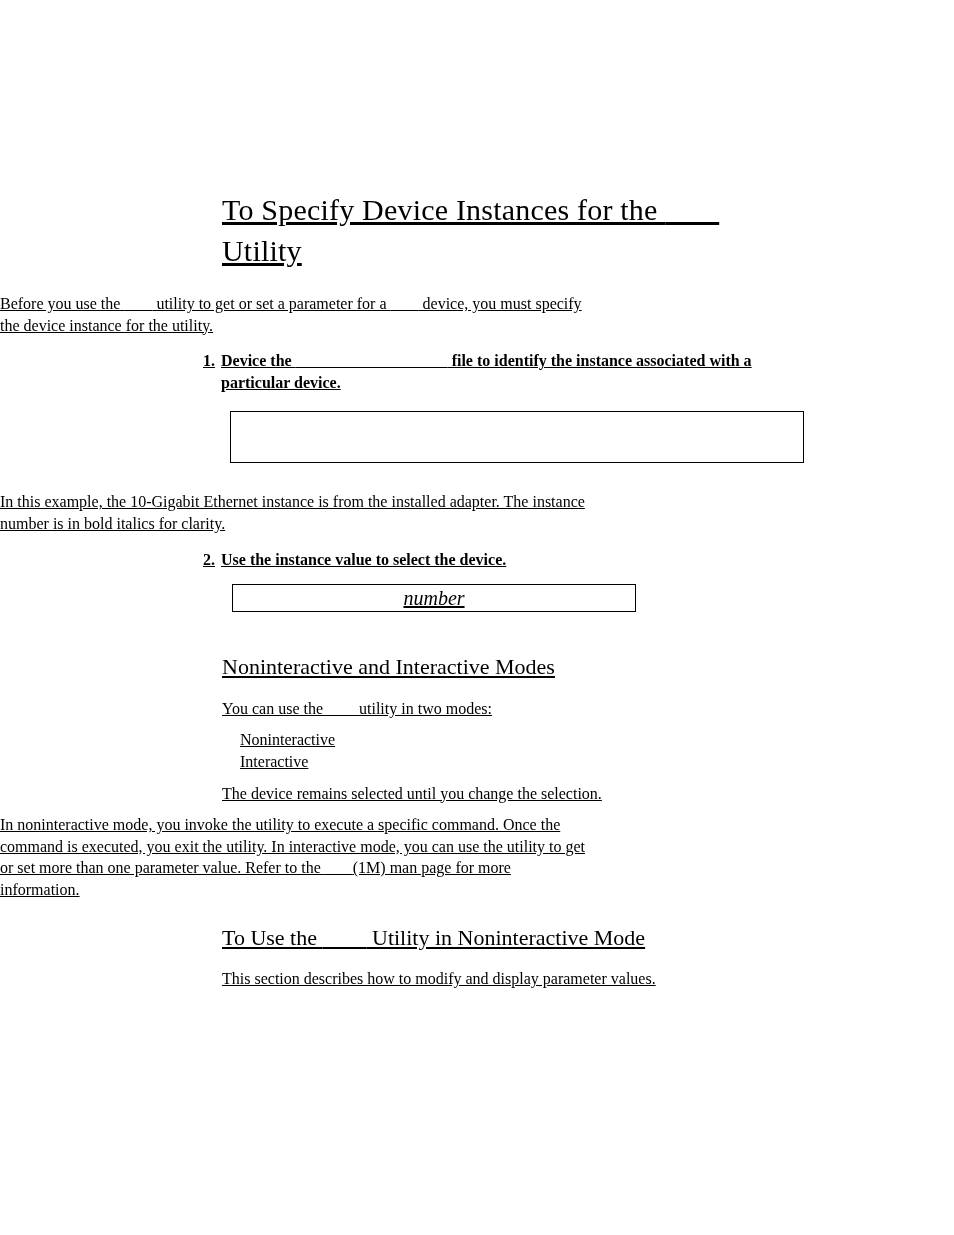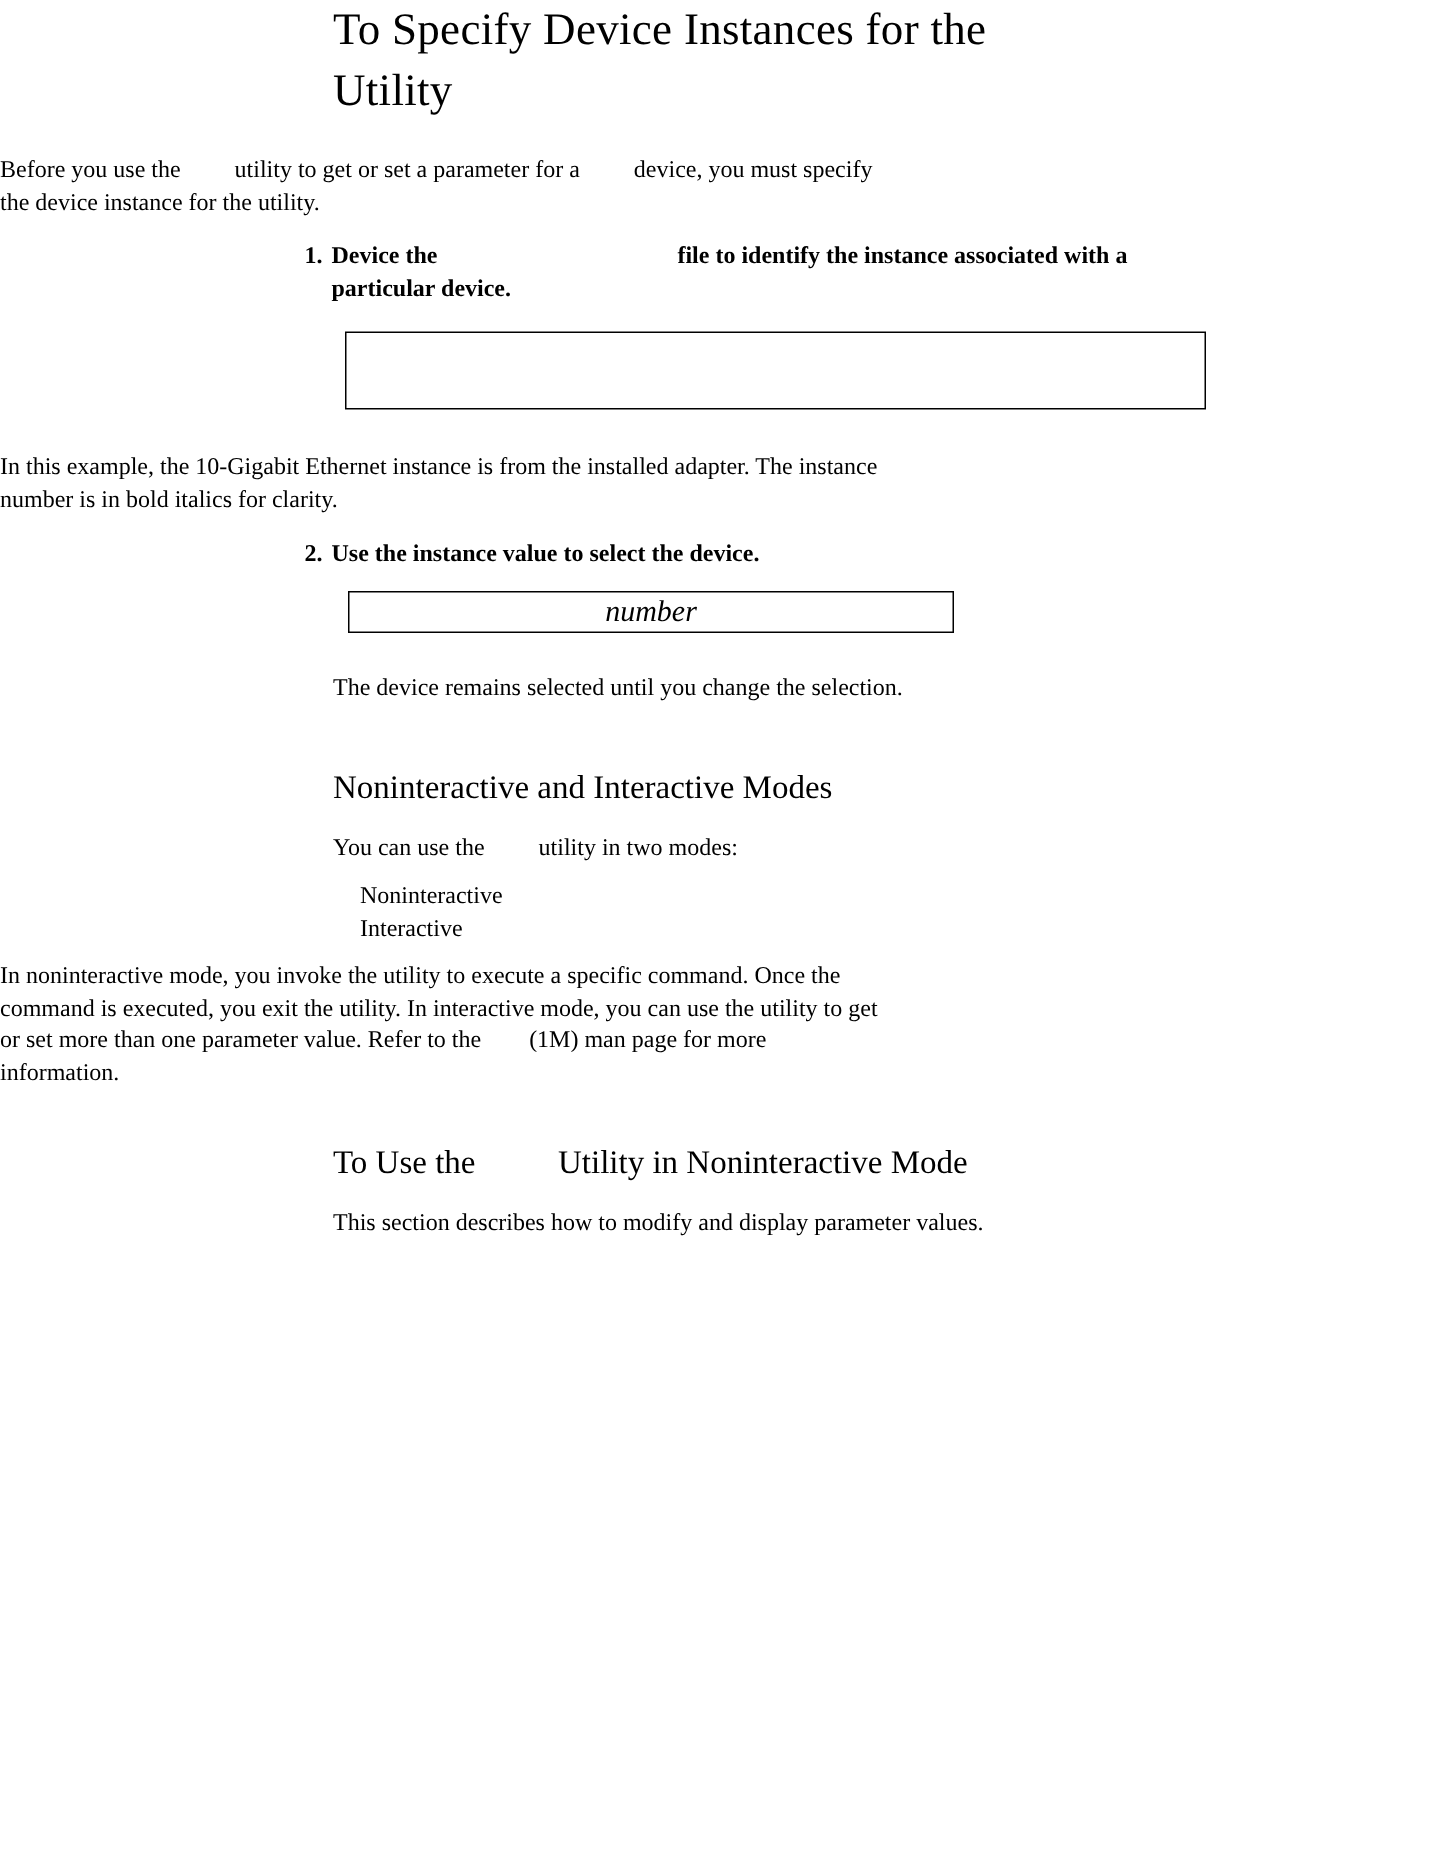"To Specify Device Instances for" .page { padding-top: none -> 190px; text-decoration: none -> underline }
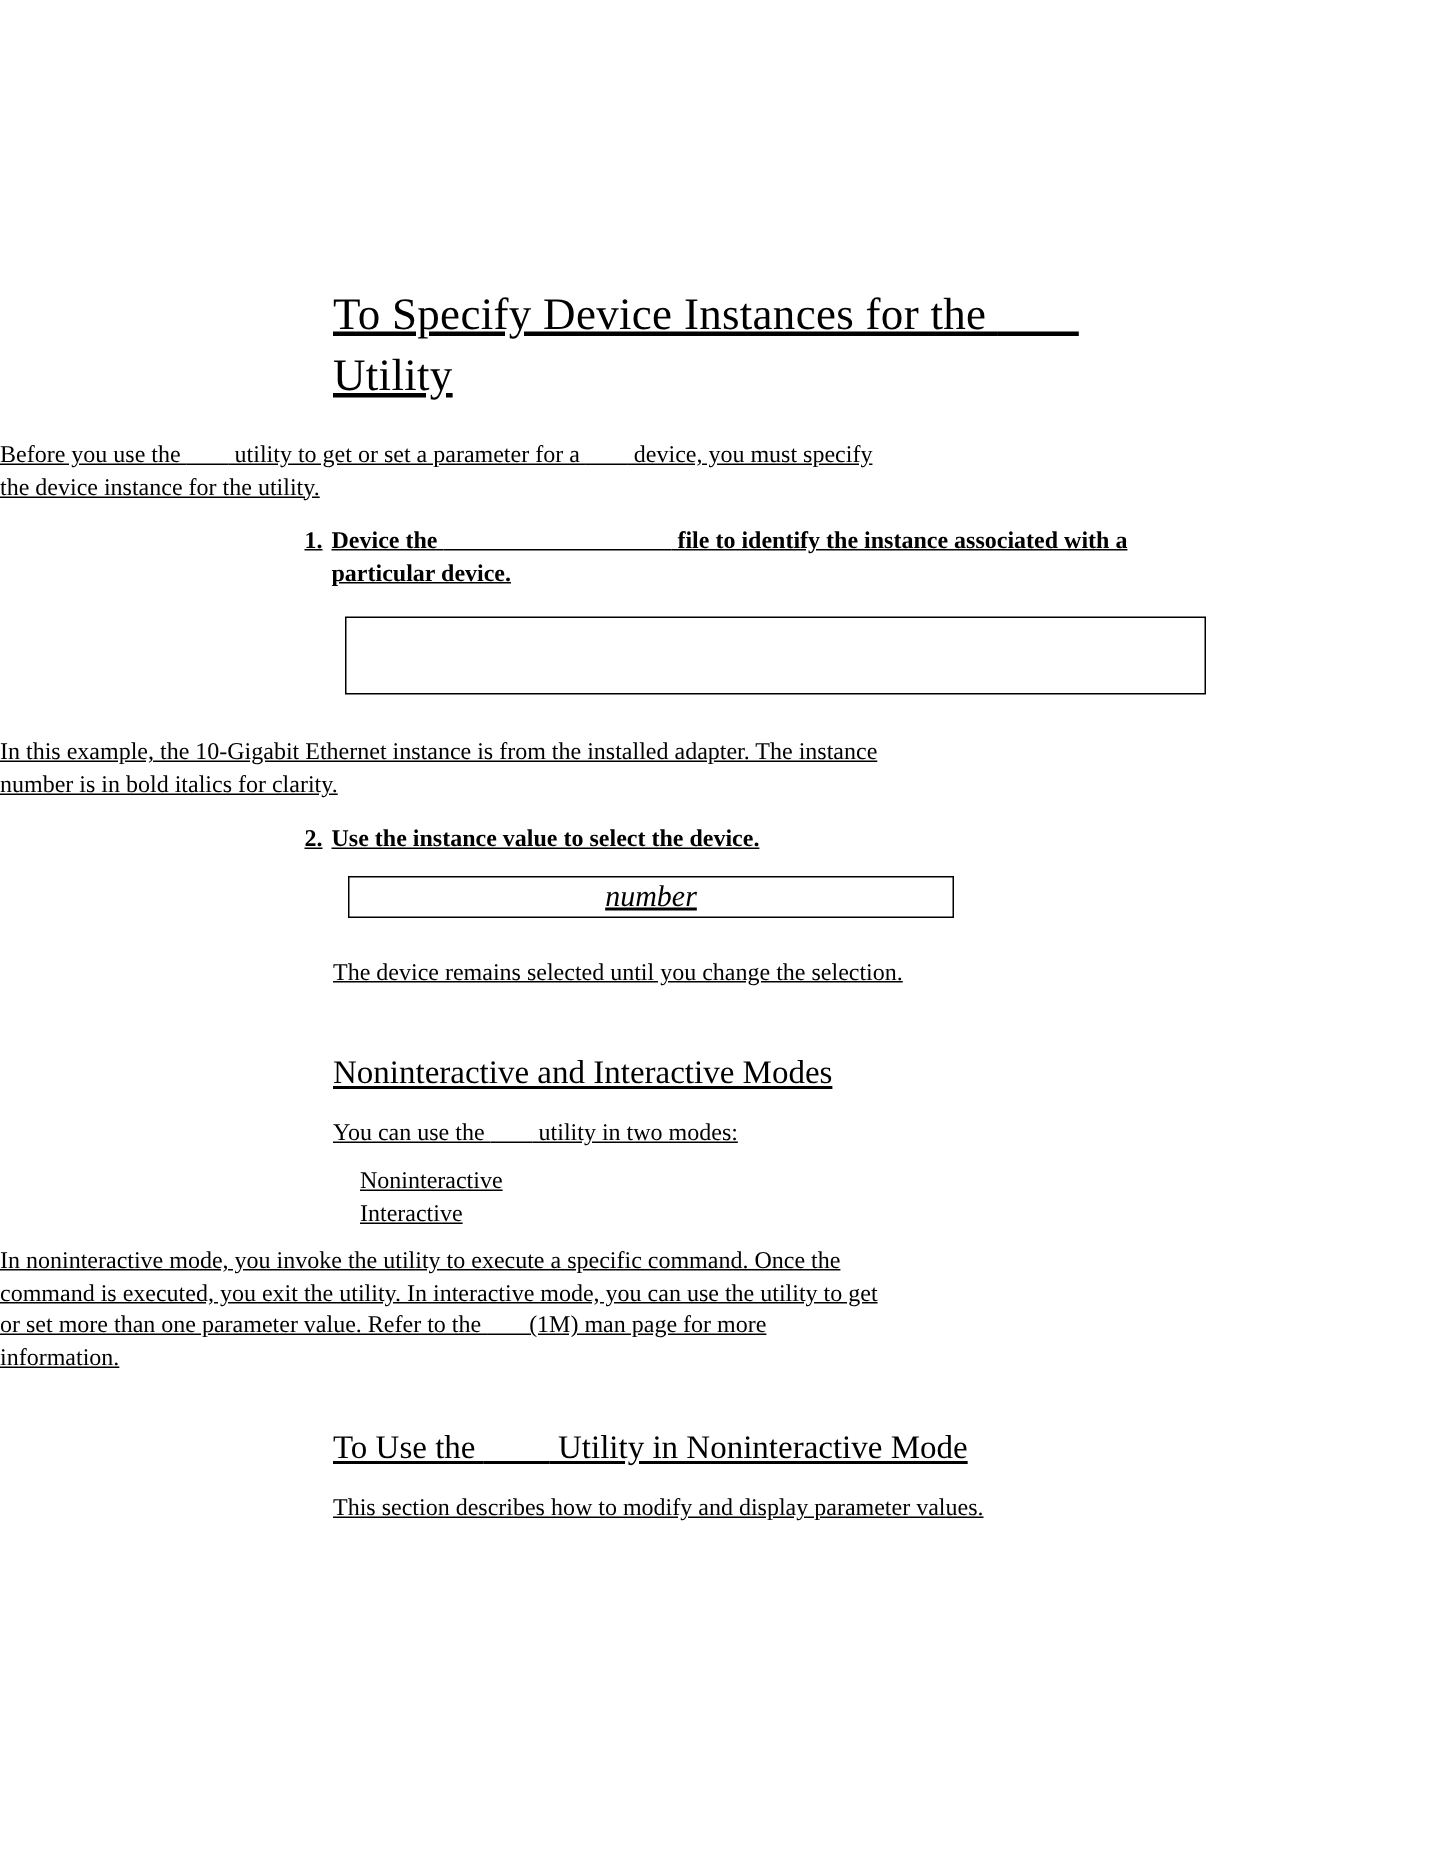"The device remains selected until" div.content-col { order: before "Noninteractive and Interactive Modes" -> after "Noninteractive and Interactive Modes" }
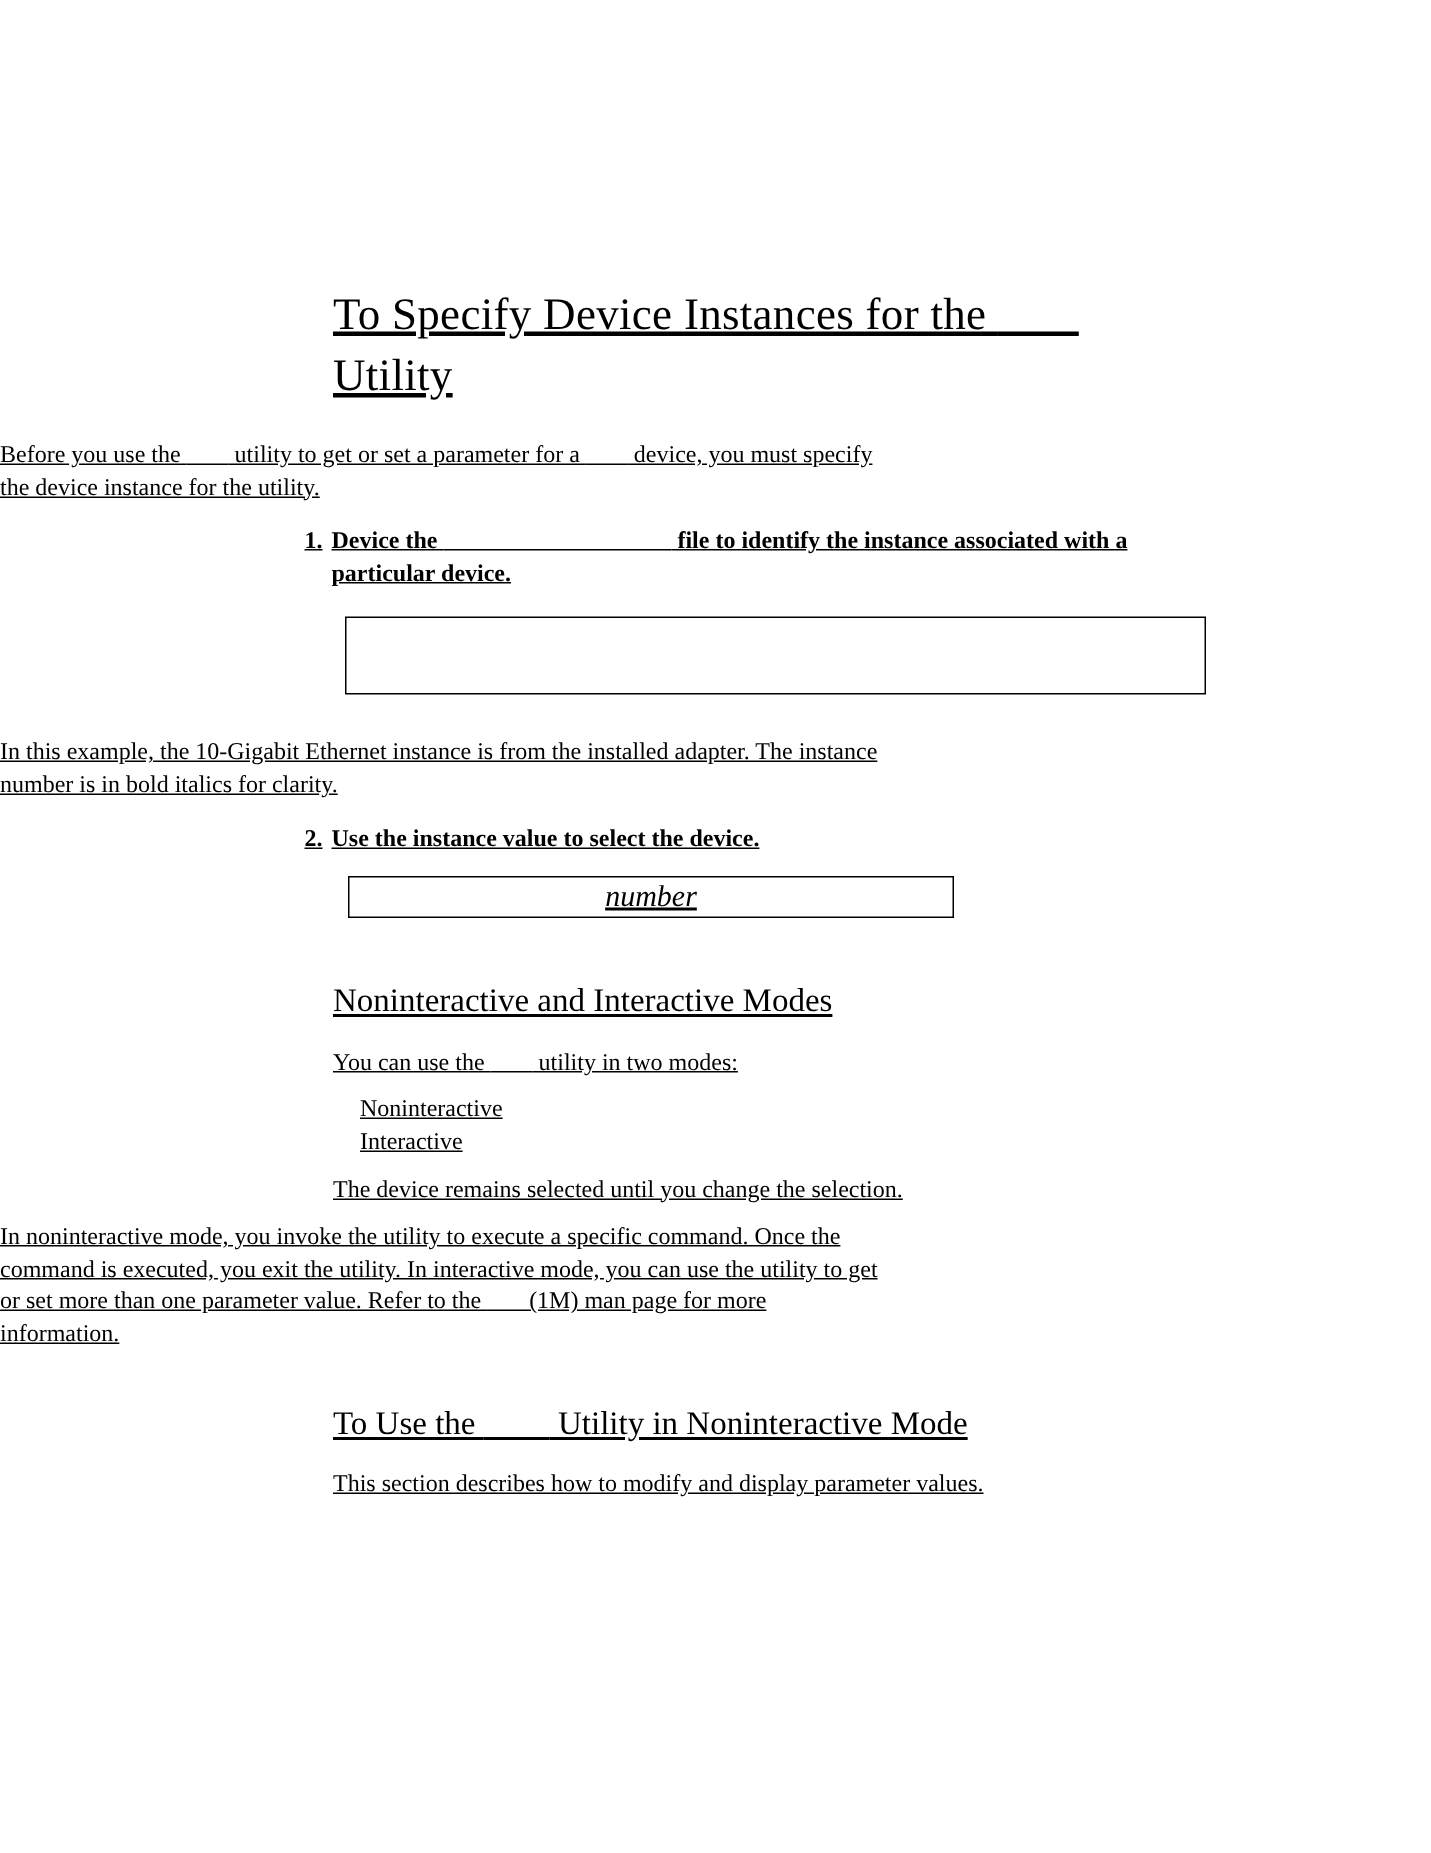"To Use the Utility in" div.content-col { margin-top: 33px -> 22px }
